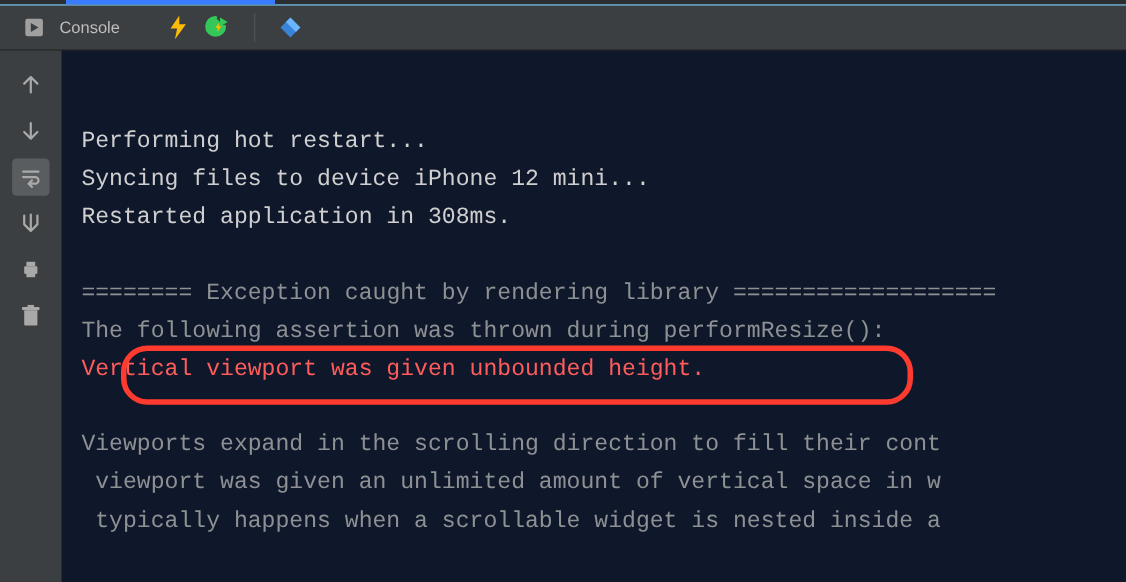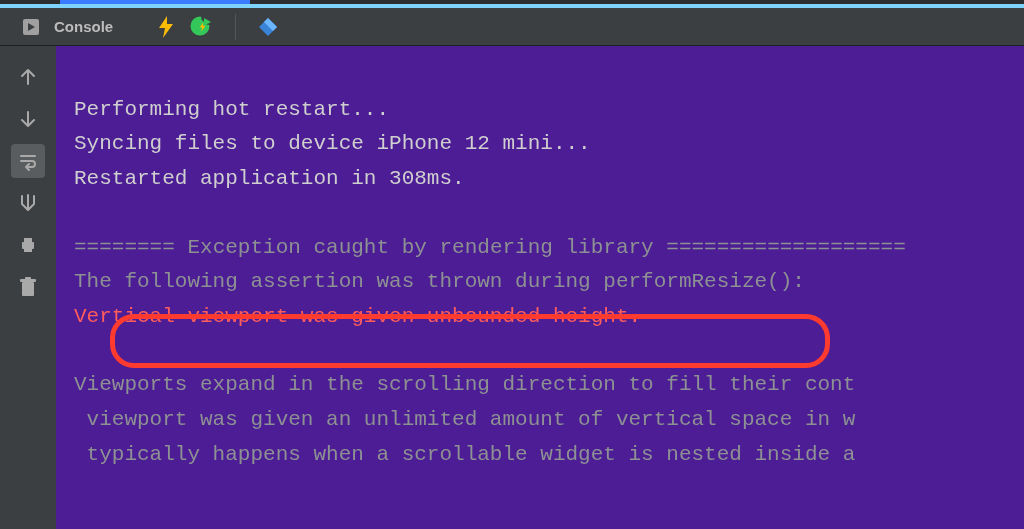"Console" .toolbar { border-top: 4px solid #7dd3fc -> 1px solid #7dd3fc; font-weight: bold -> none }
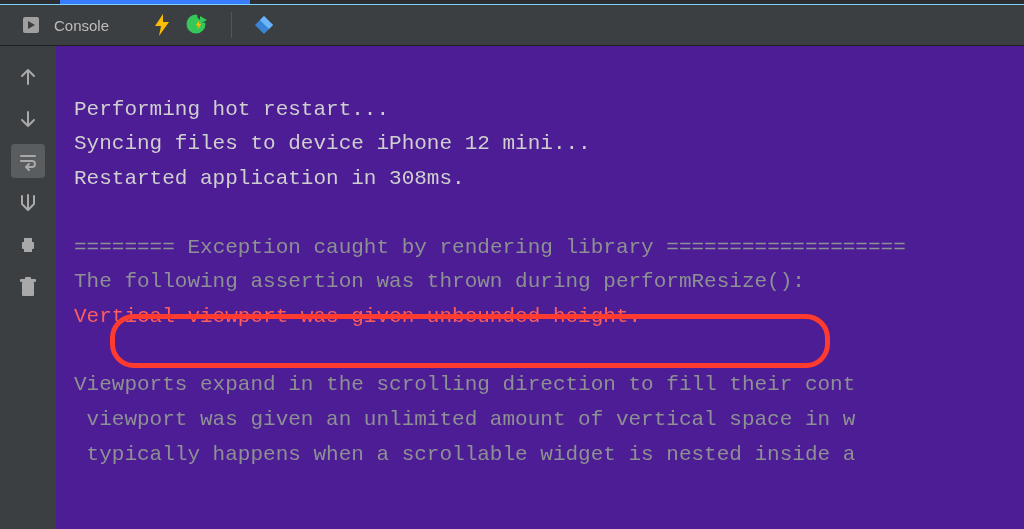"Performing hot restart... Syncing files" .console { background: #4c1d95 -> #0f172a; padding: 12px 0 0 18px -> 32px 0 0 18px }
